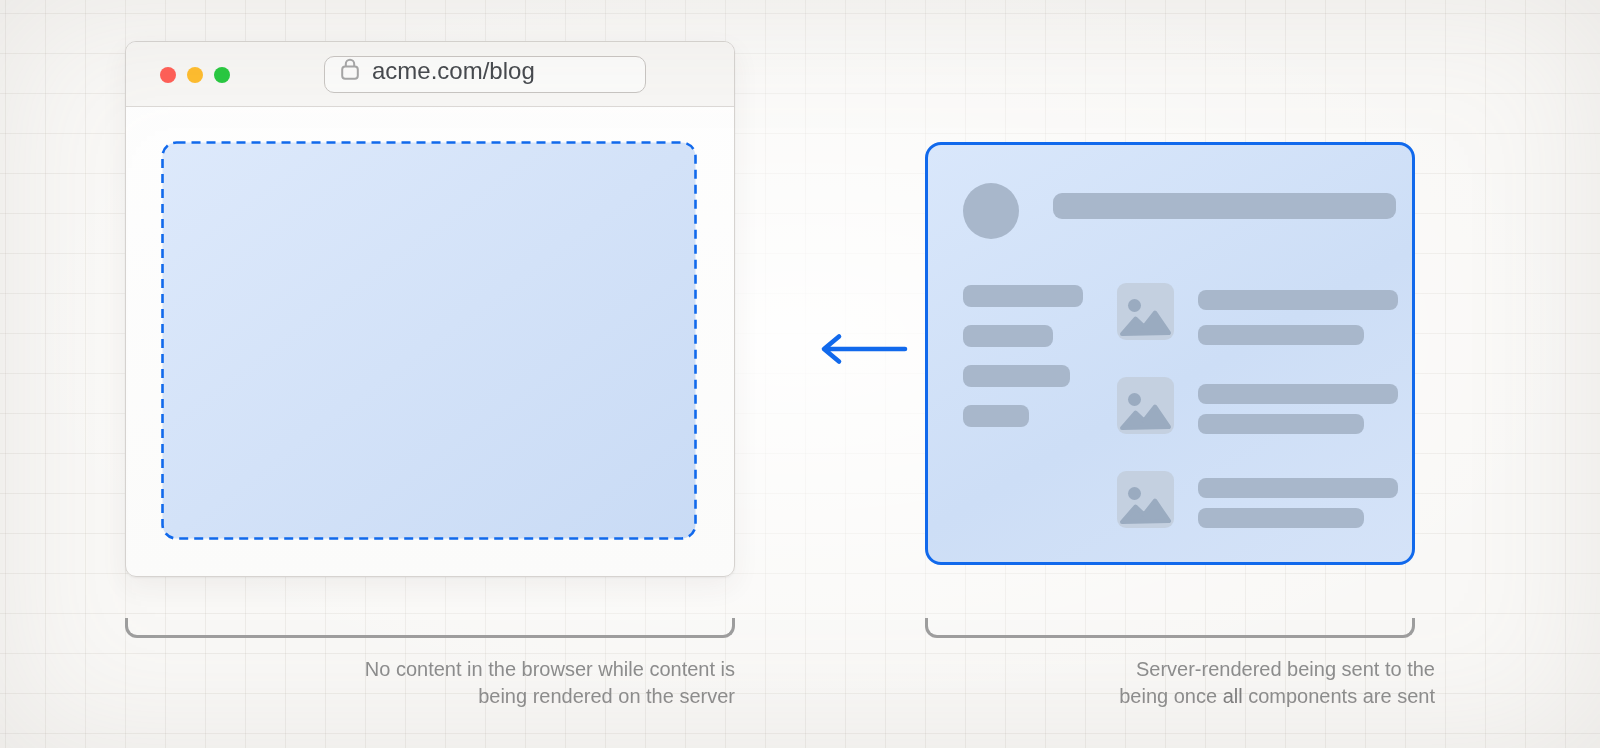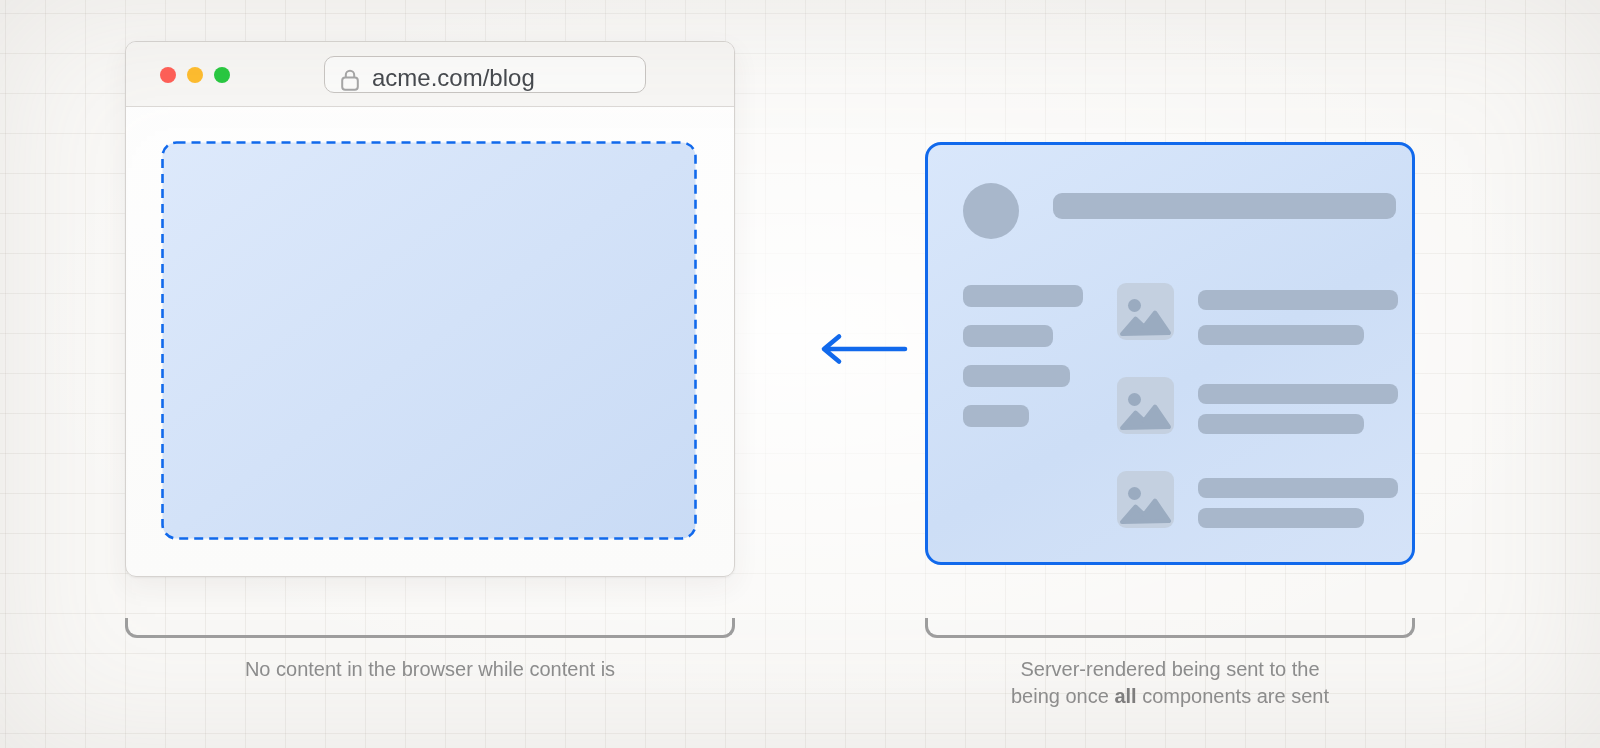"acme.com/blog" .url-pill { align-items: flex-end -> flex-start }
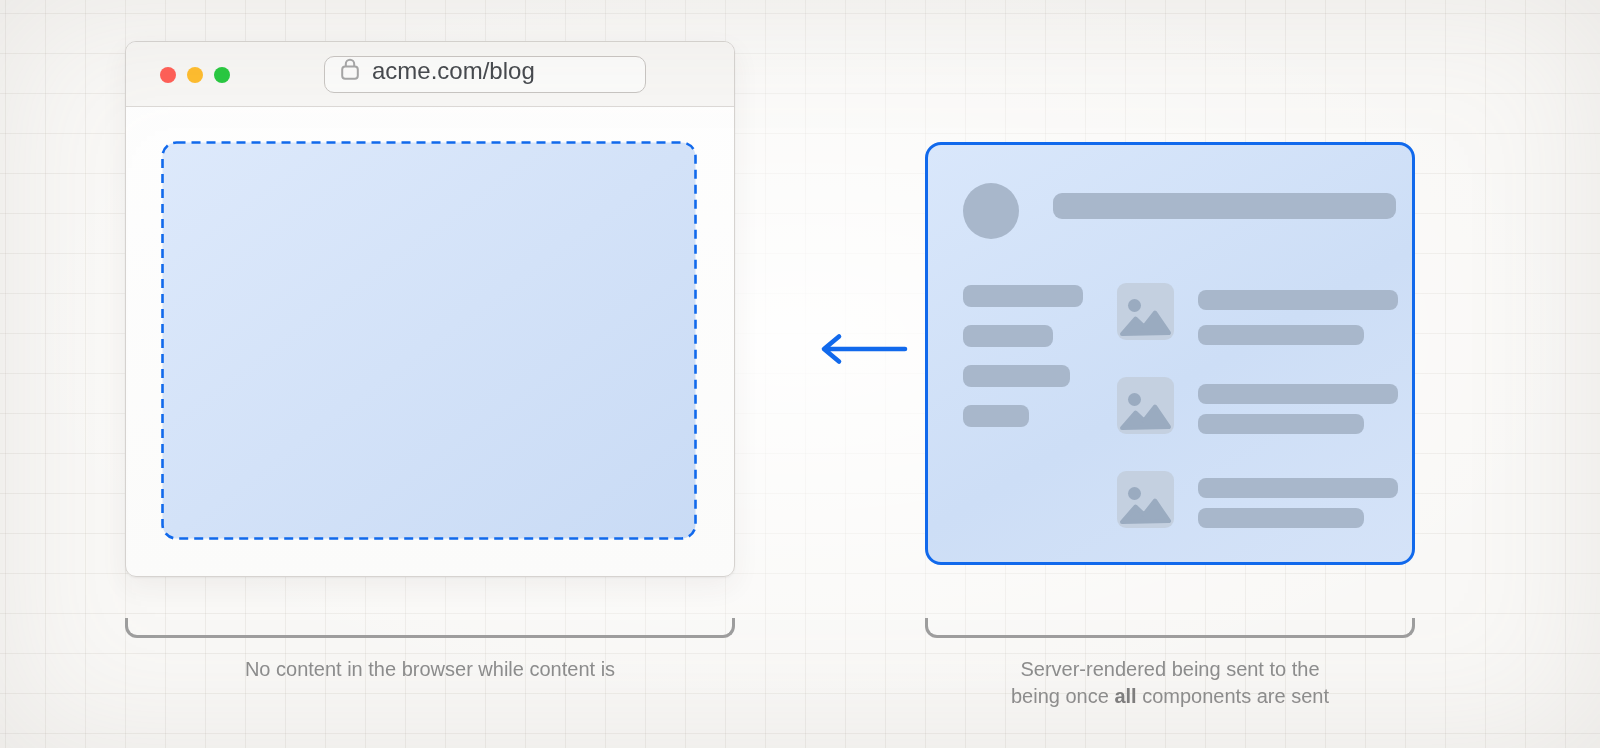"No content in the browser" .caption { text-align: center -> right }
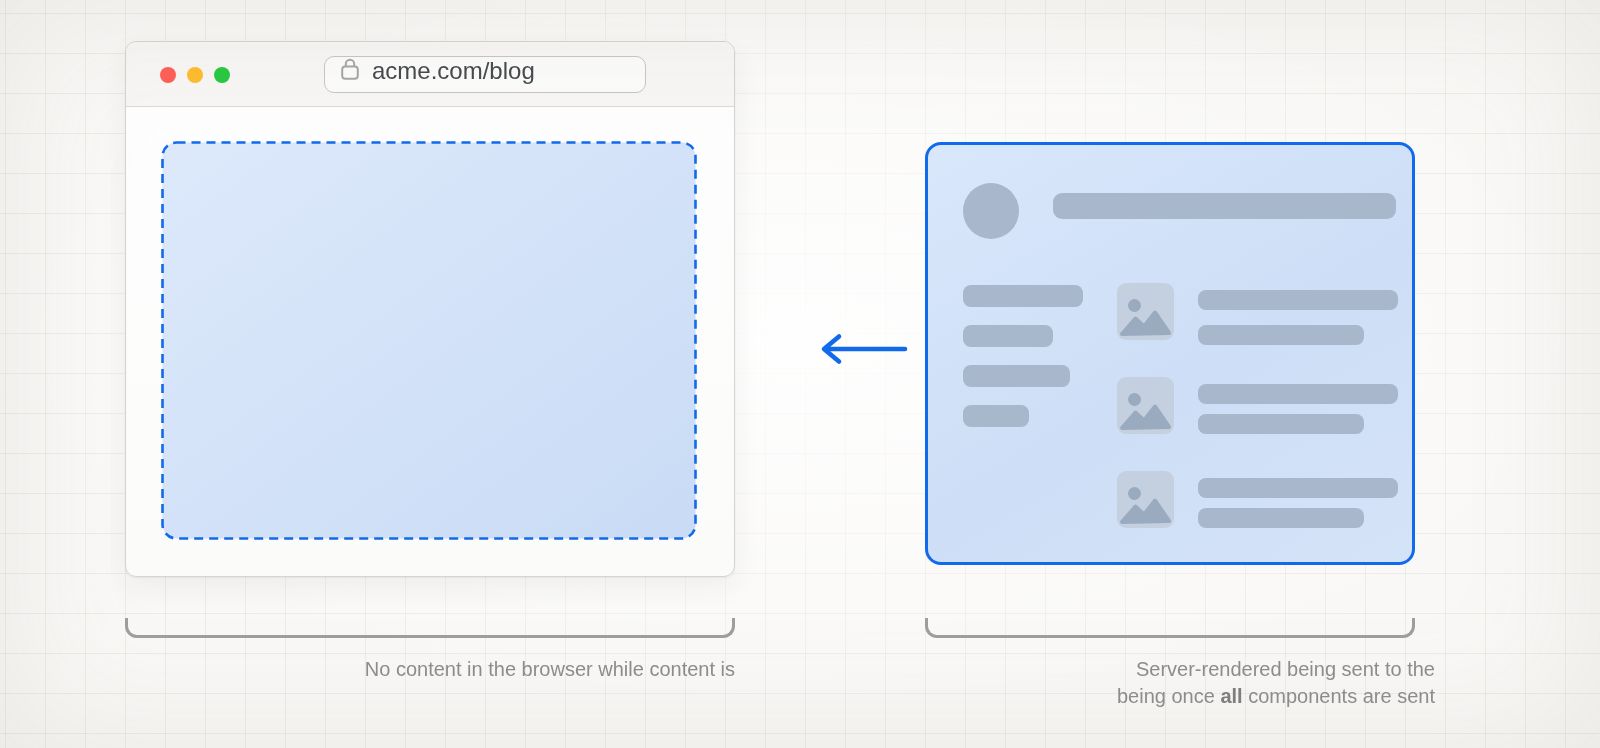"being rendered on the server" div { html: none -> <div>being rendered on the server</div> }
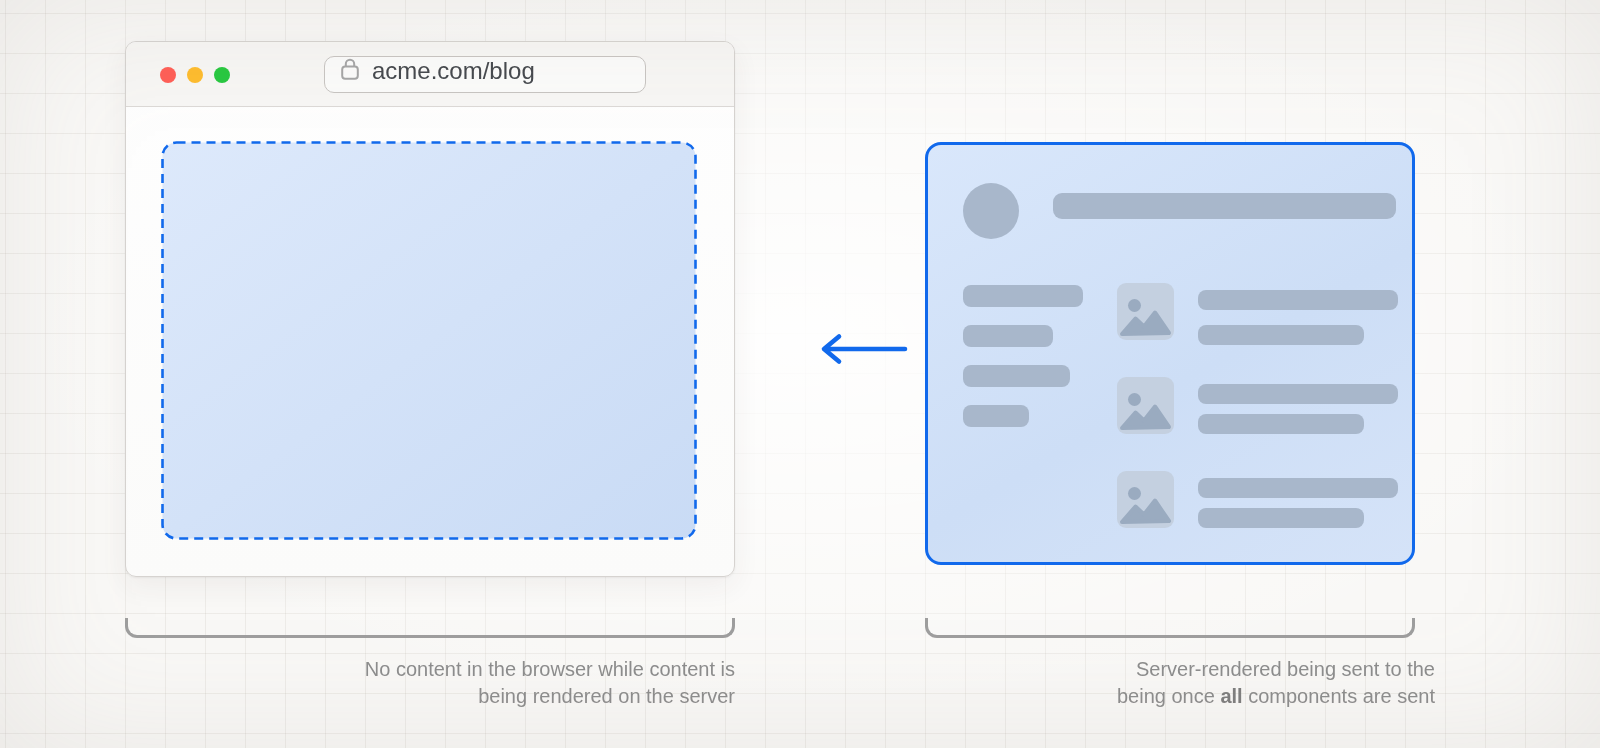"all" .caption b { font-weight: 700 -> 400 }
